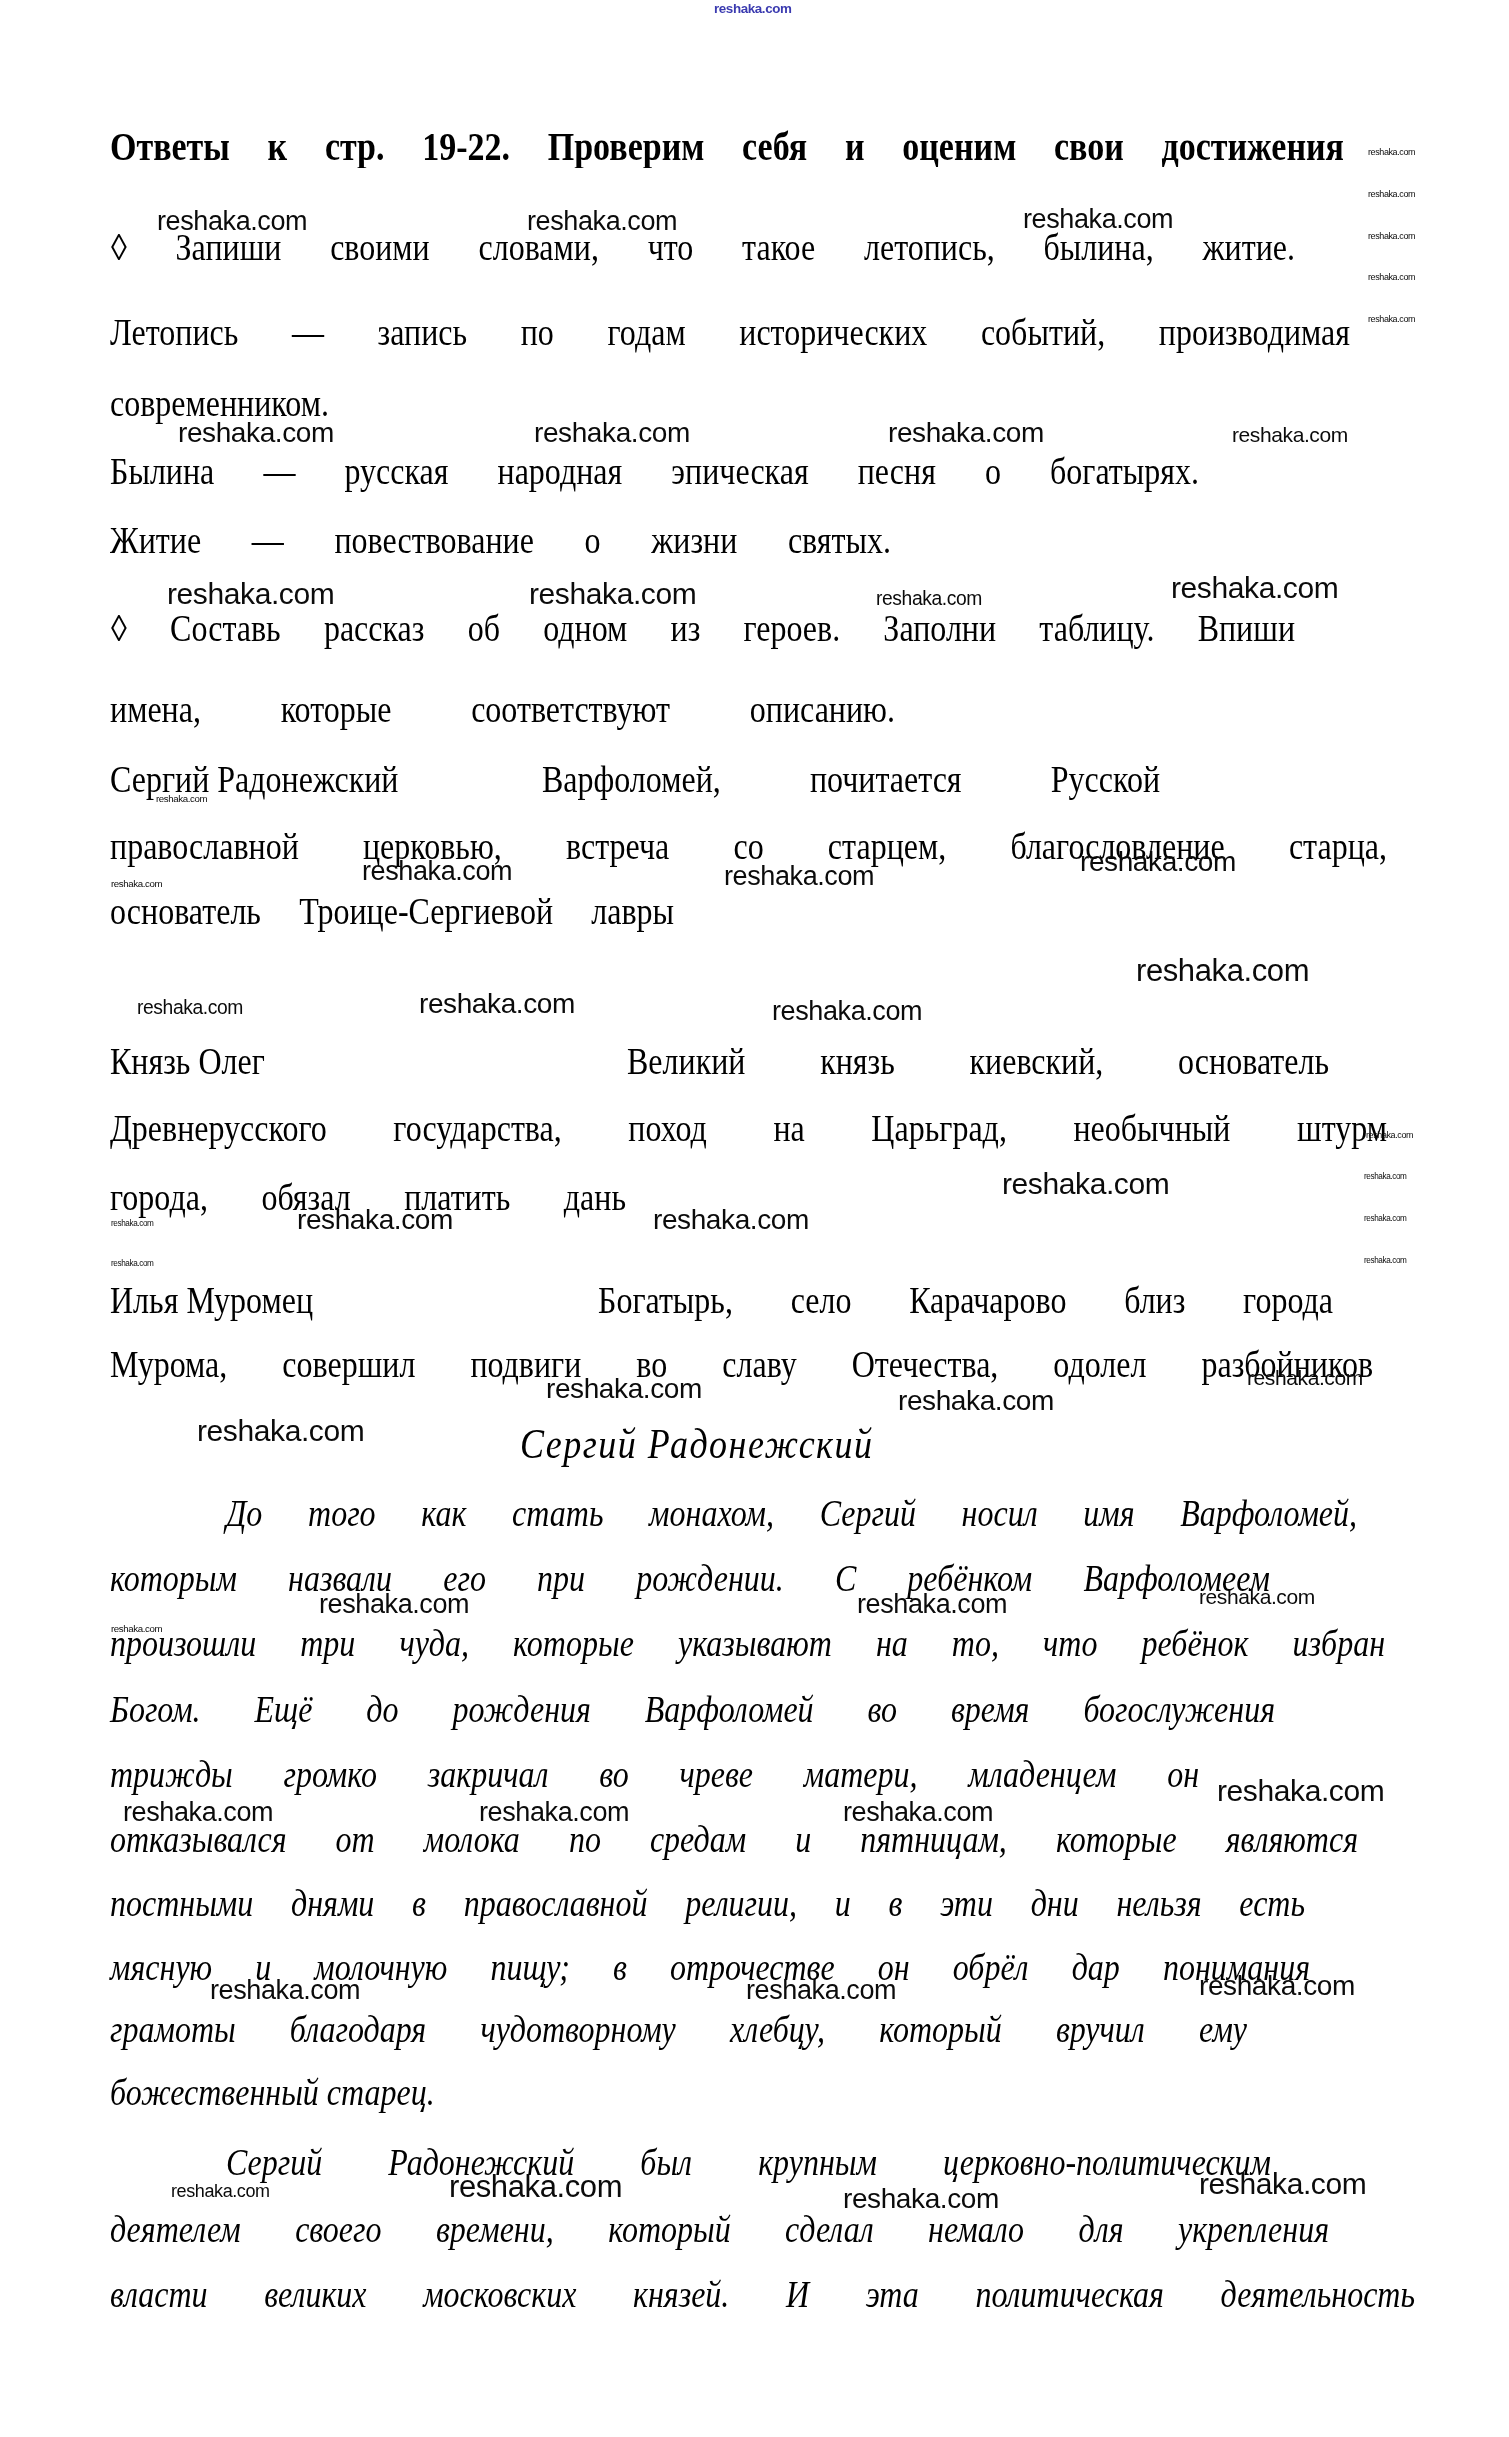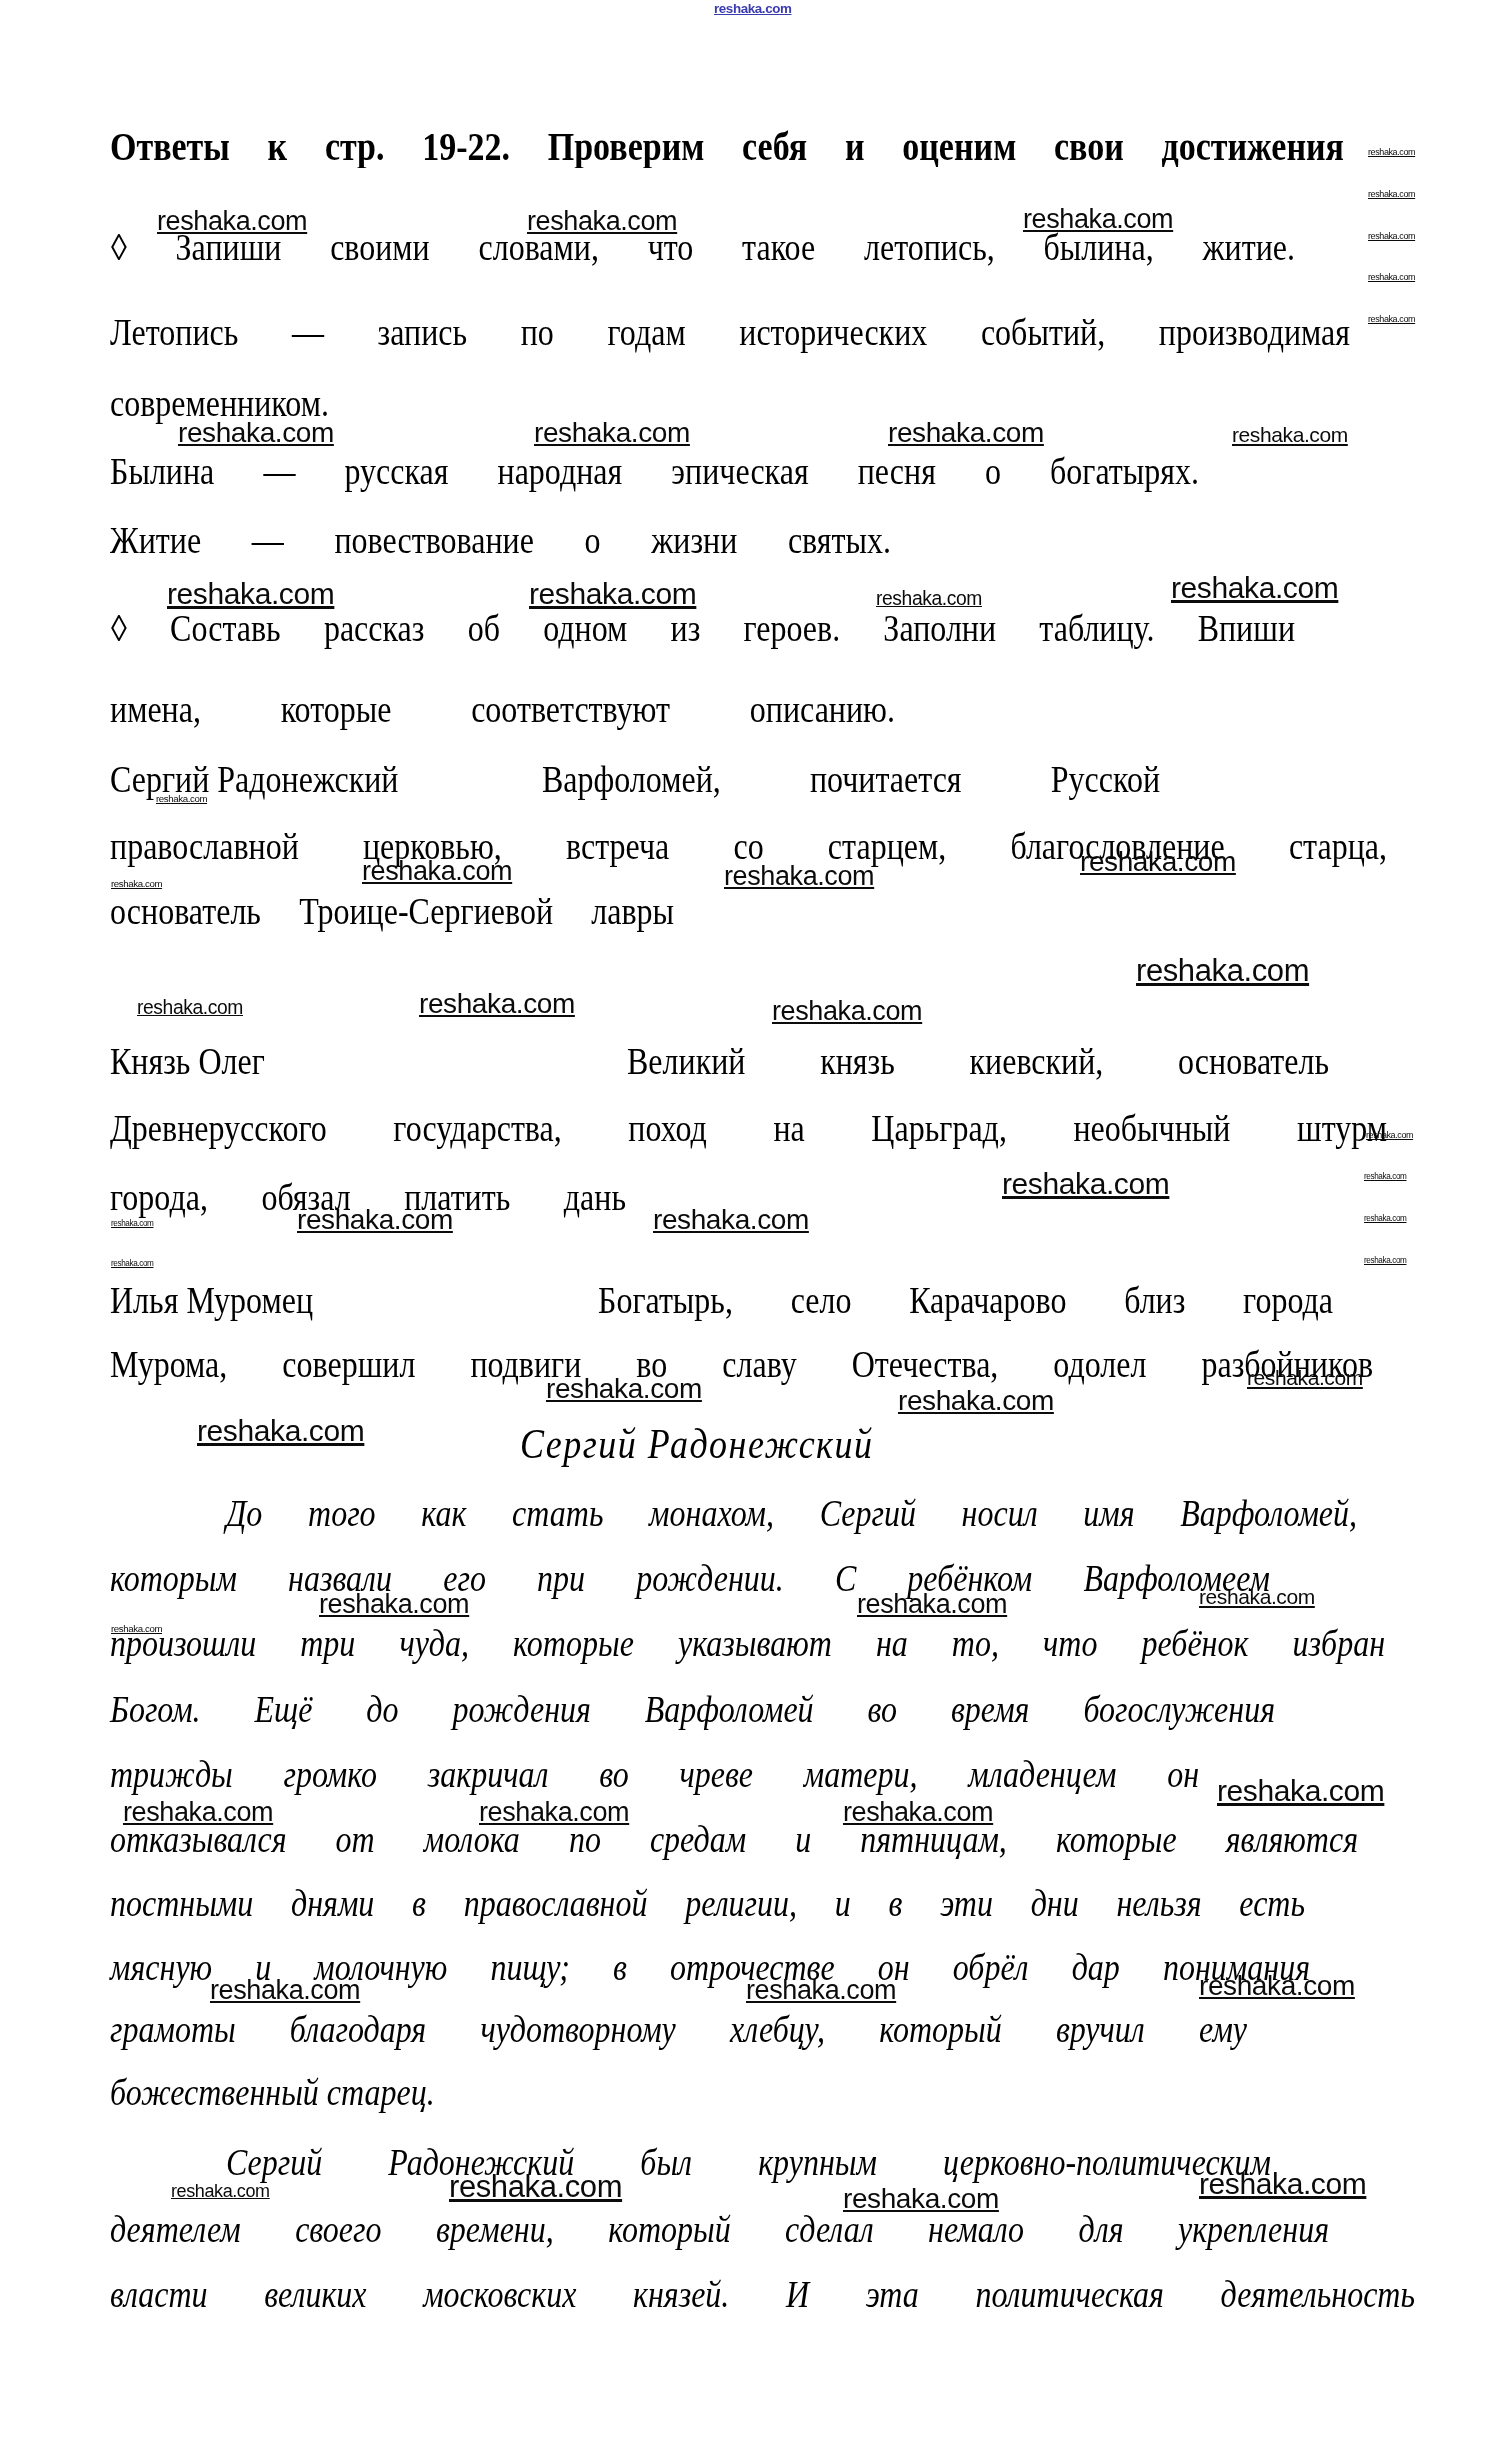"reshaka.com" .wm { text-decoration: underline -> none }
